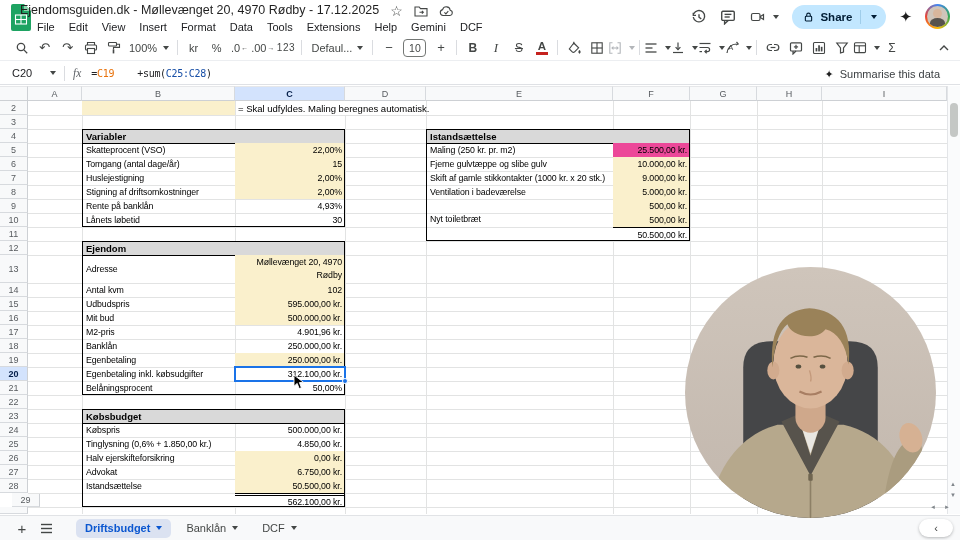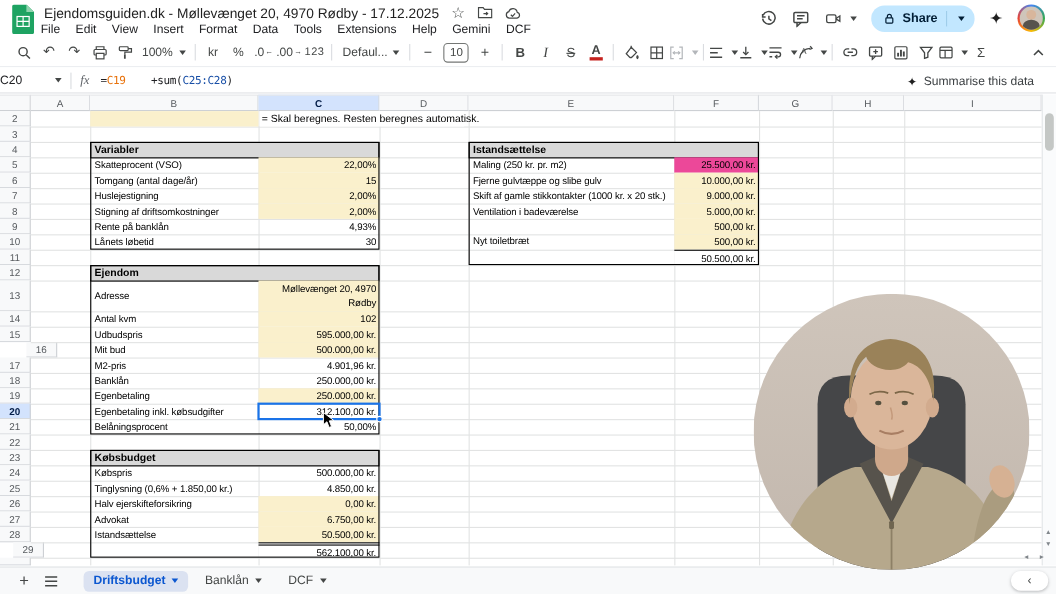"Ejendomsguiden.dk - Møllevænget 20, 4970" .doc-title-row { align-items: center -> none; left: 40px -> 20px }
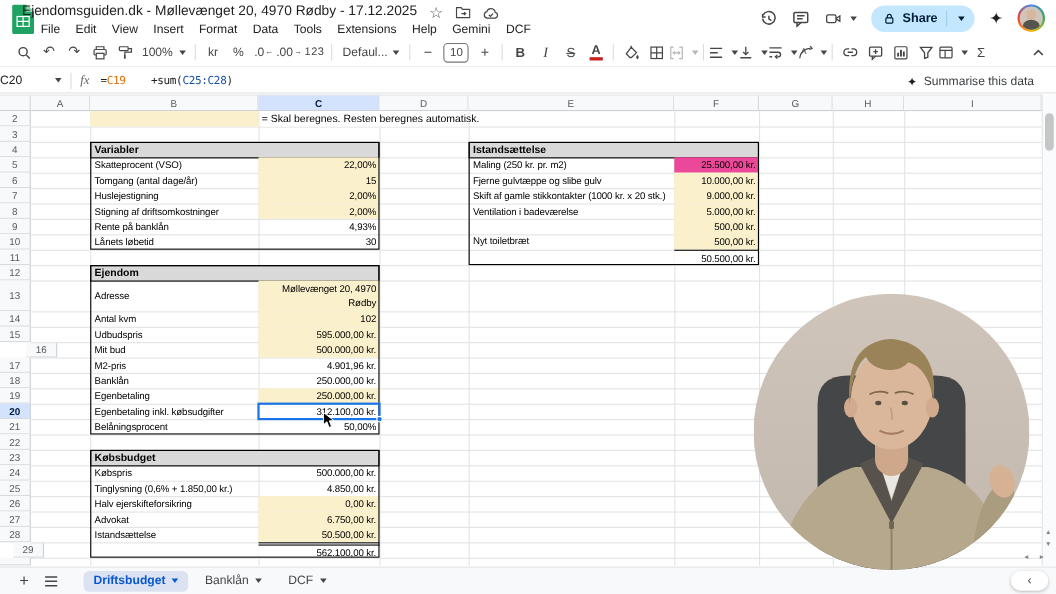"C20" .namebox { padding-left: none -> 12px }
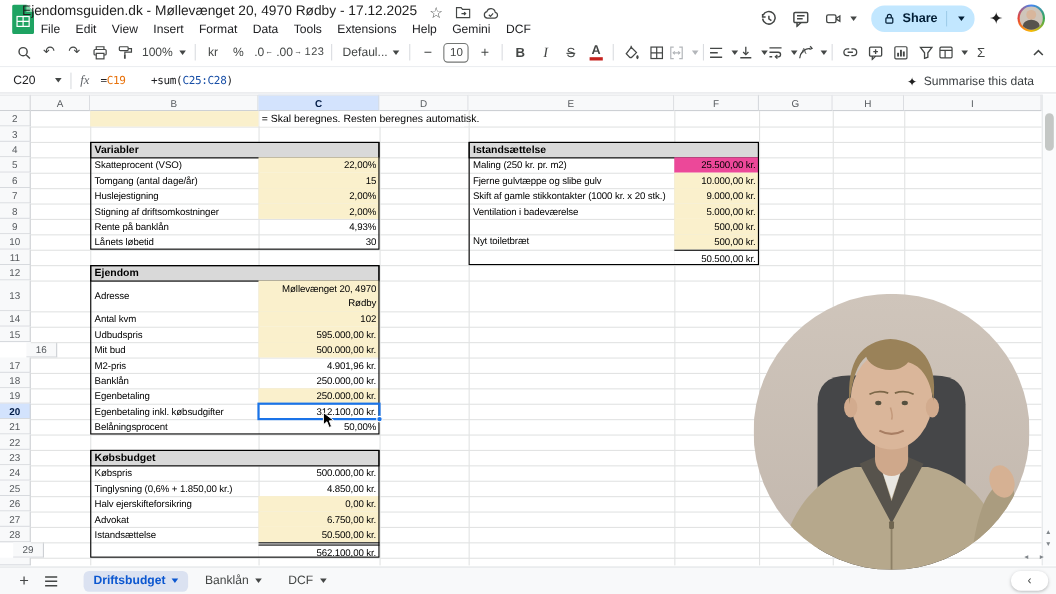"= Skal beregnes. Resten beregnes" div.note-text { text: beregnes. Resten -> udfyldes. Maling }
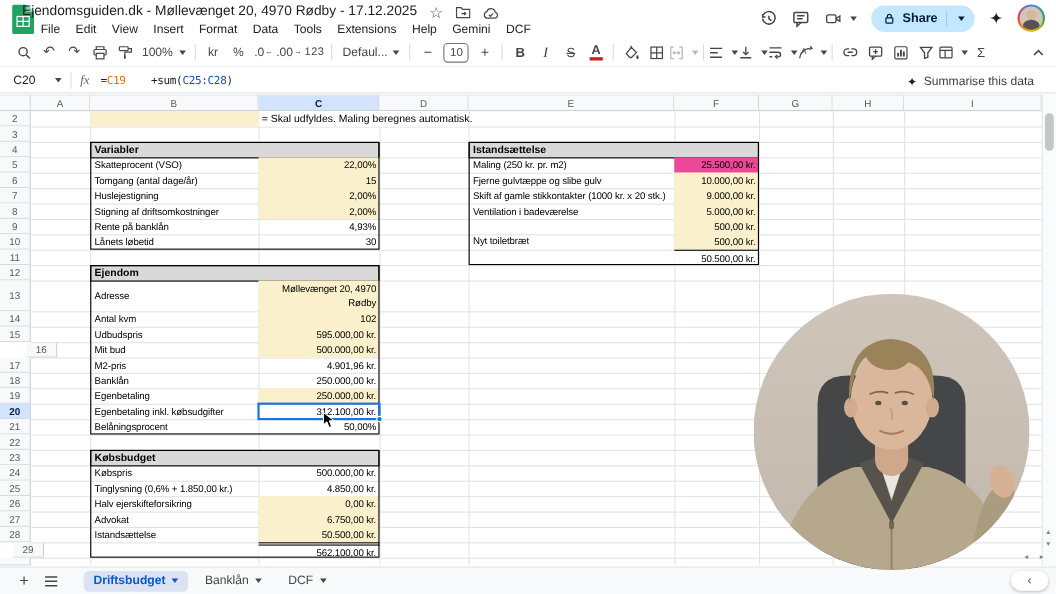"16" div.rowh { margin-left: 24px -> none }
